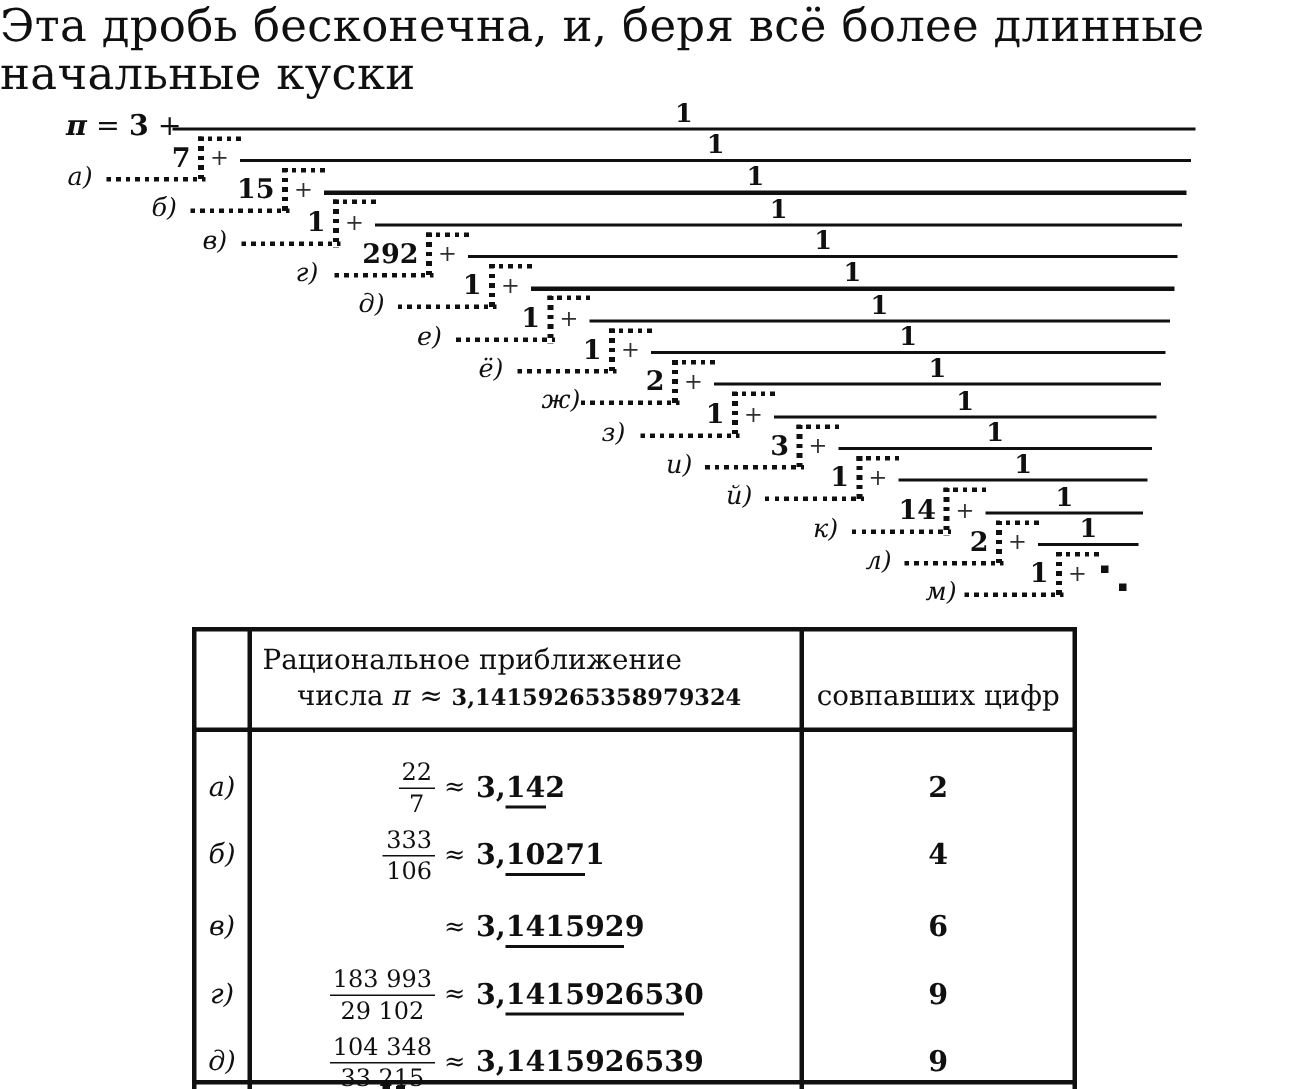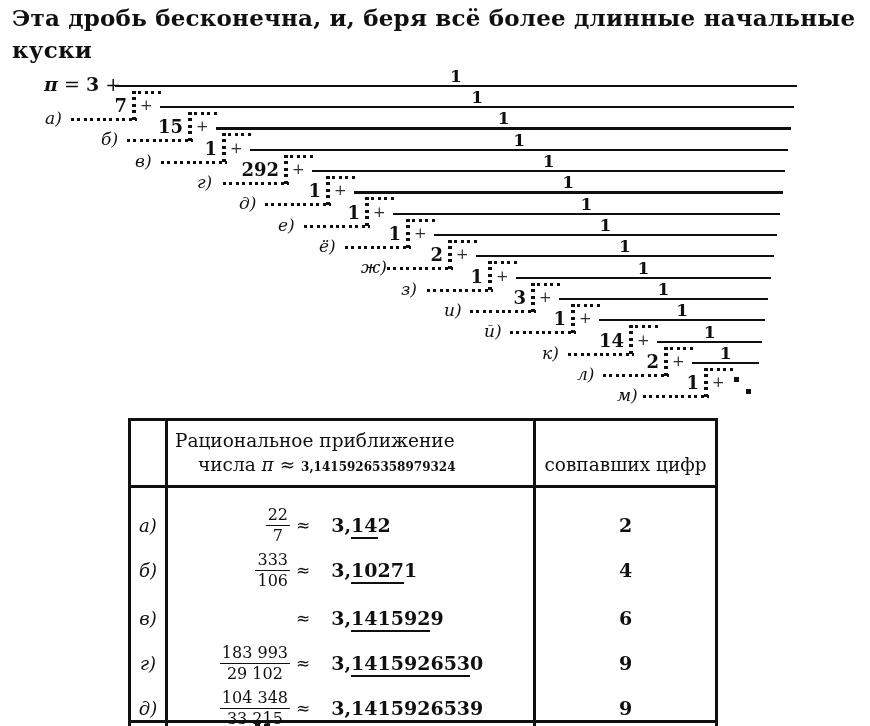"Эта дробь бесконечна, и, беря" .intro { font-size: 23px -> 30px; font-weight: bold -> normal; left: 12px -> 0 }
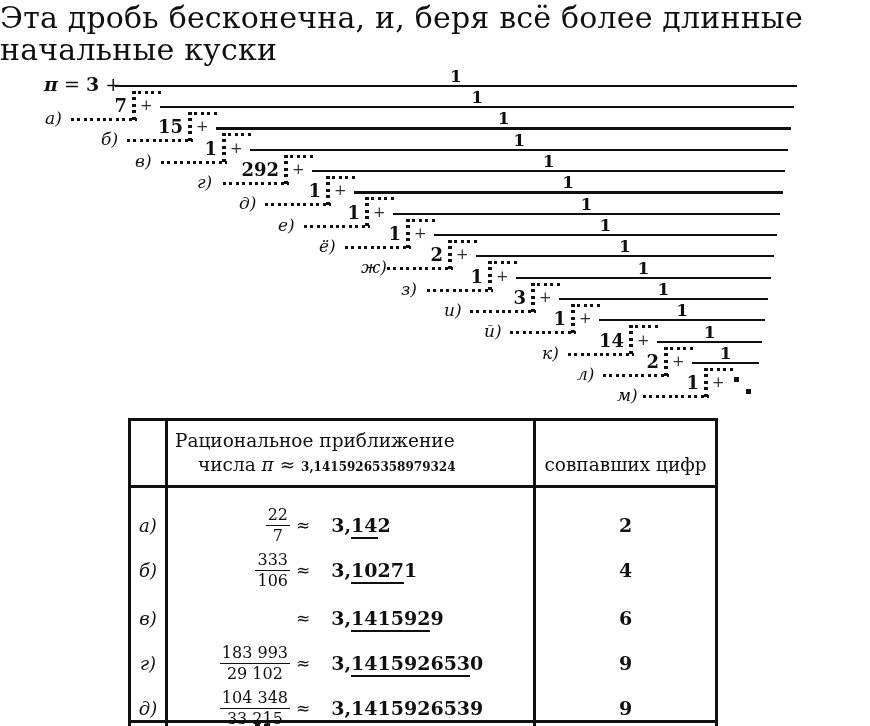"3,14159265358979324" .th2 b { font-size: 12px -> 15px }
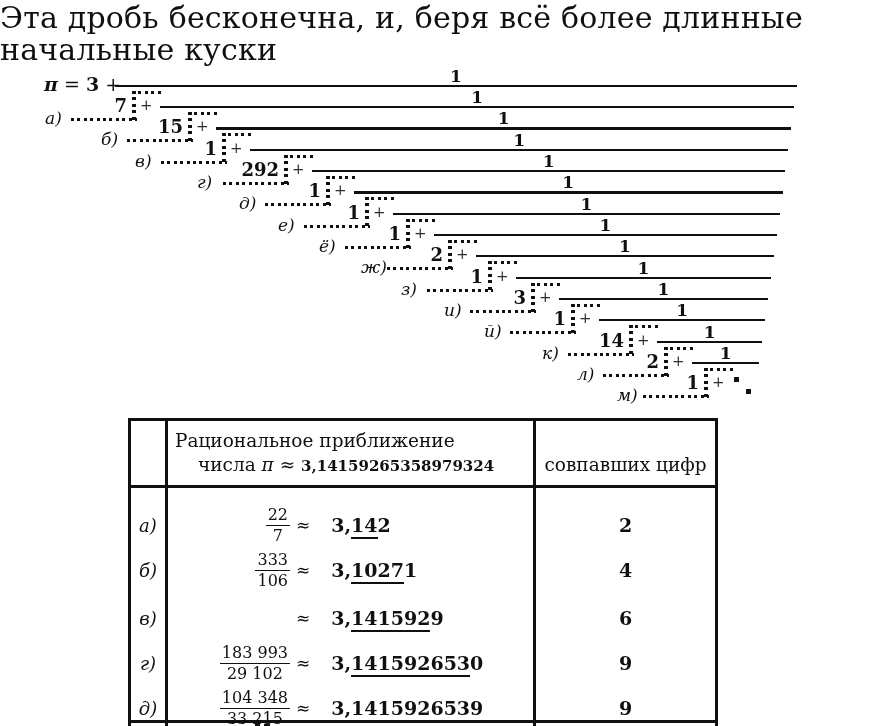"3,142" .tapprox .dec { margin-left: 14px -> none }
